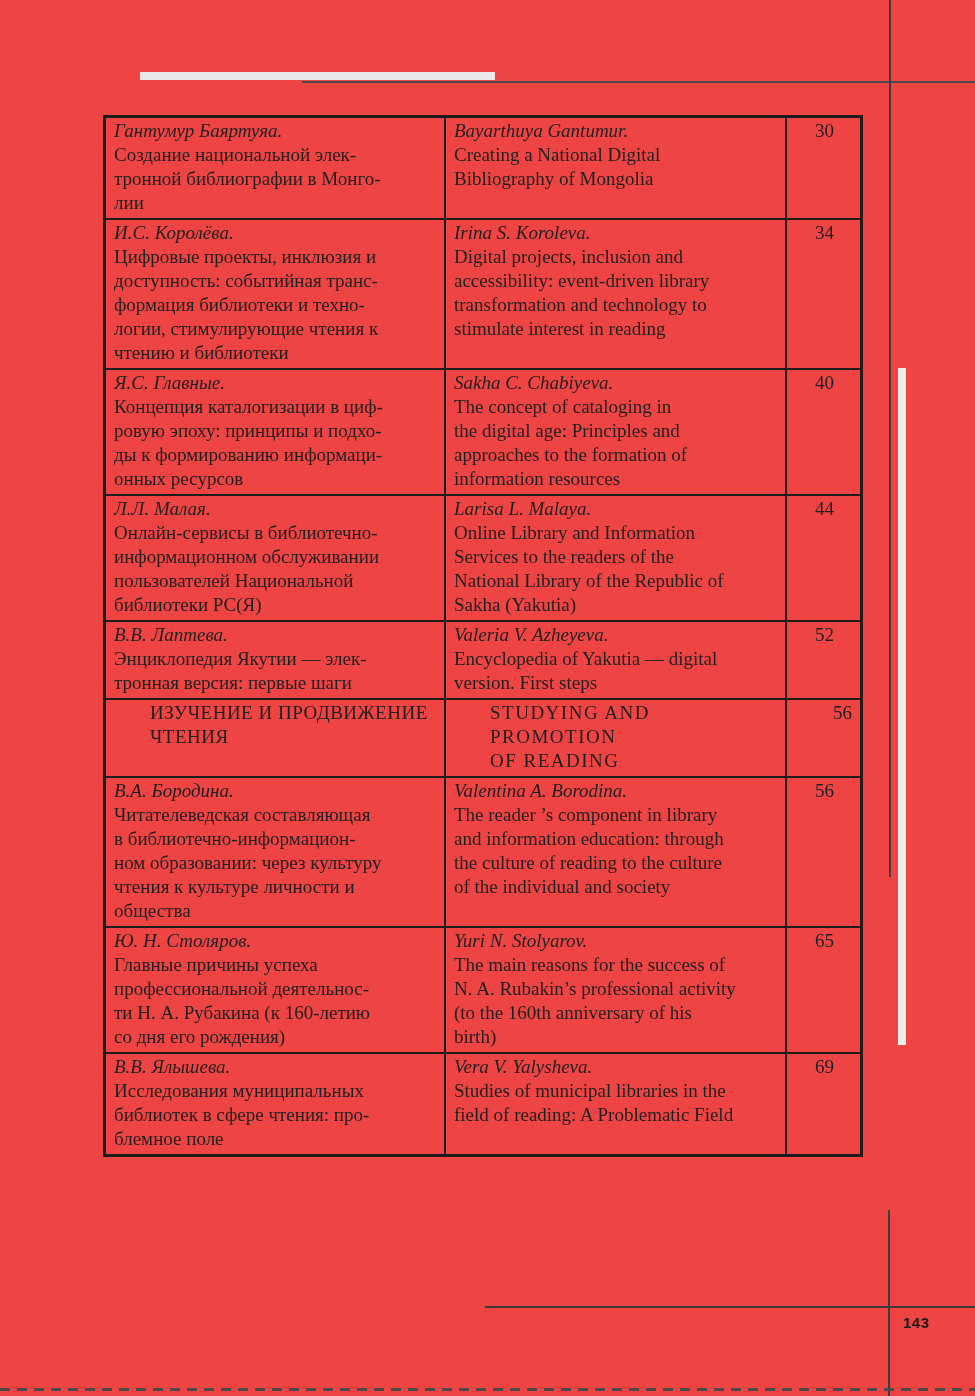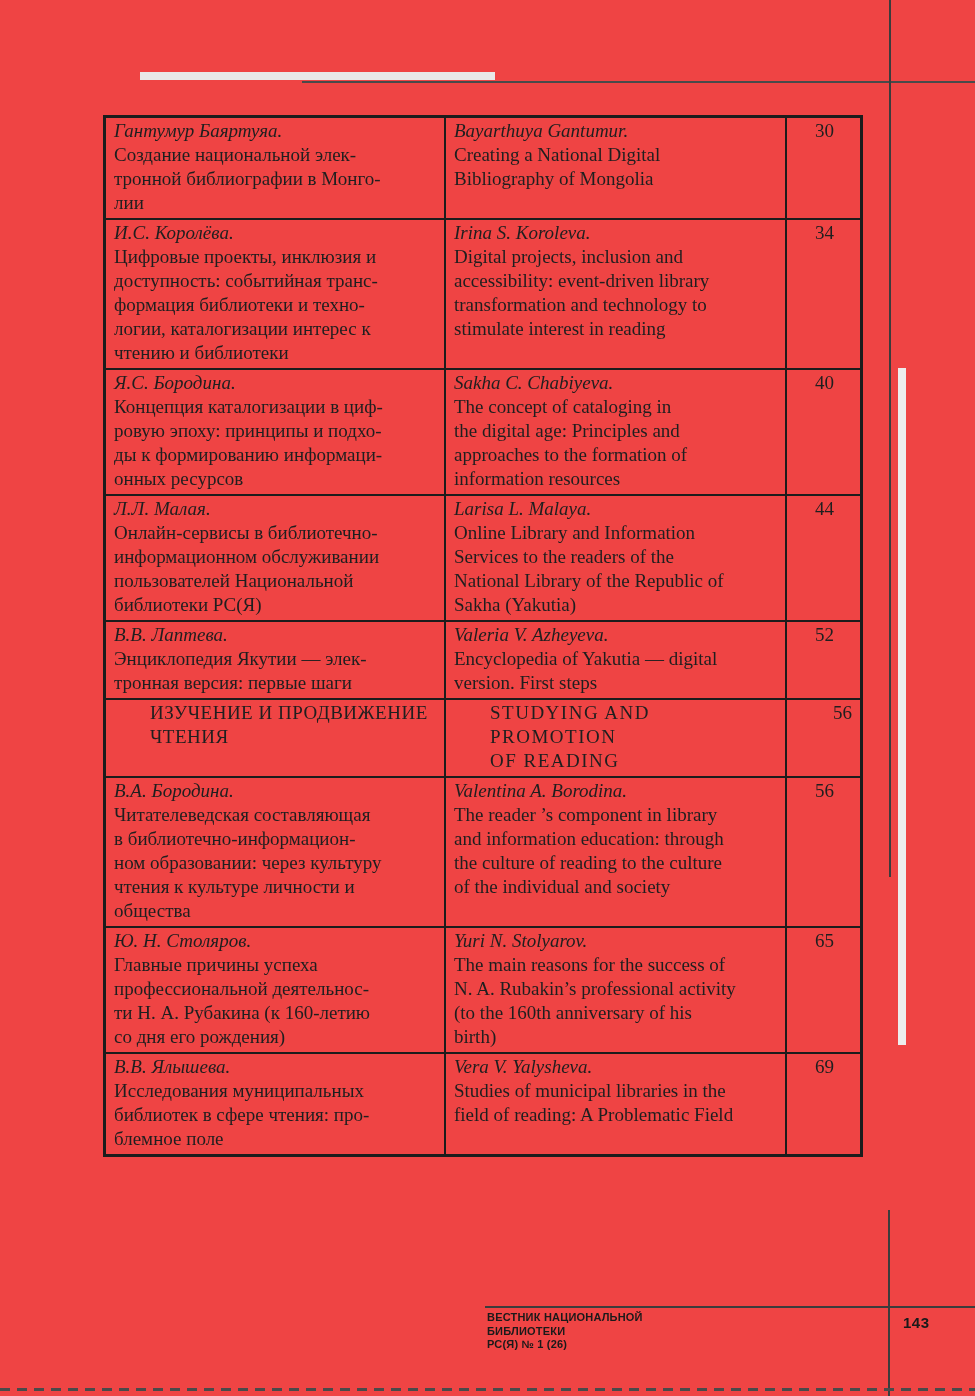"Цифровые проекты, инклюзия и" div.title { text: каталогизации интерес -> стимулирующие чтения }
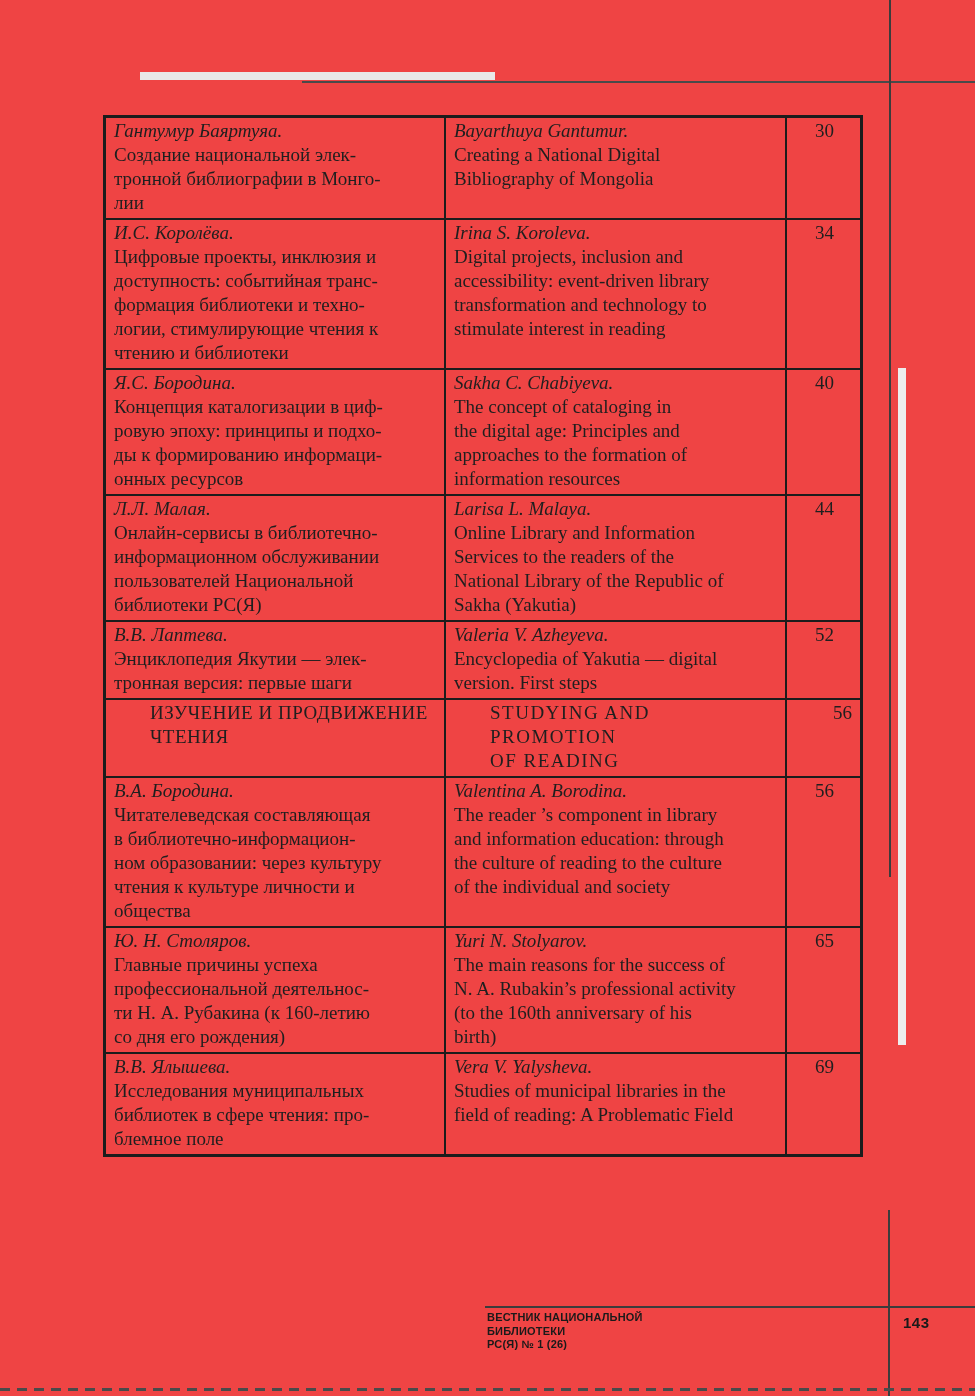"Я.С. Бородина." span.author { text: Бородина -> Главные }
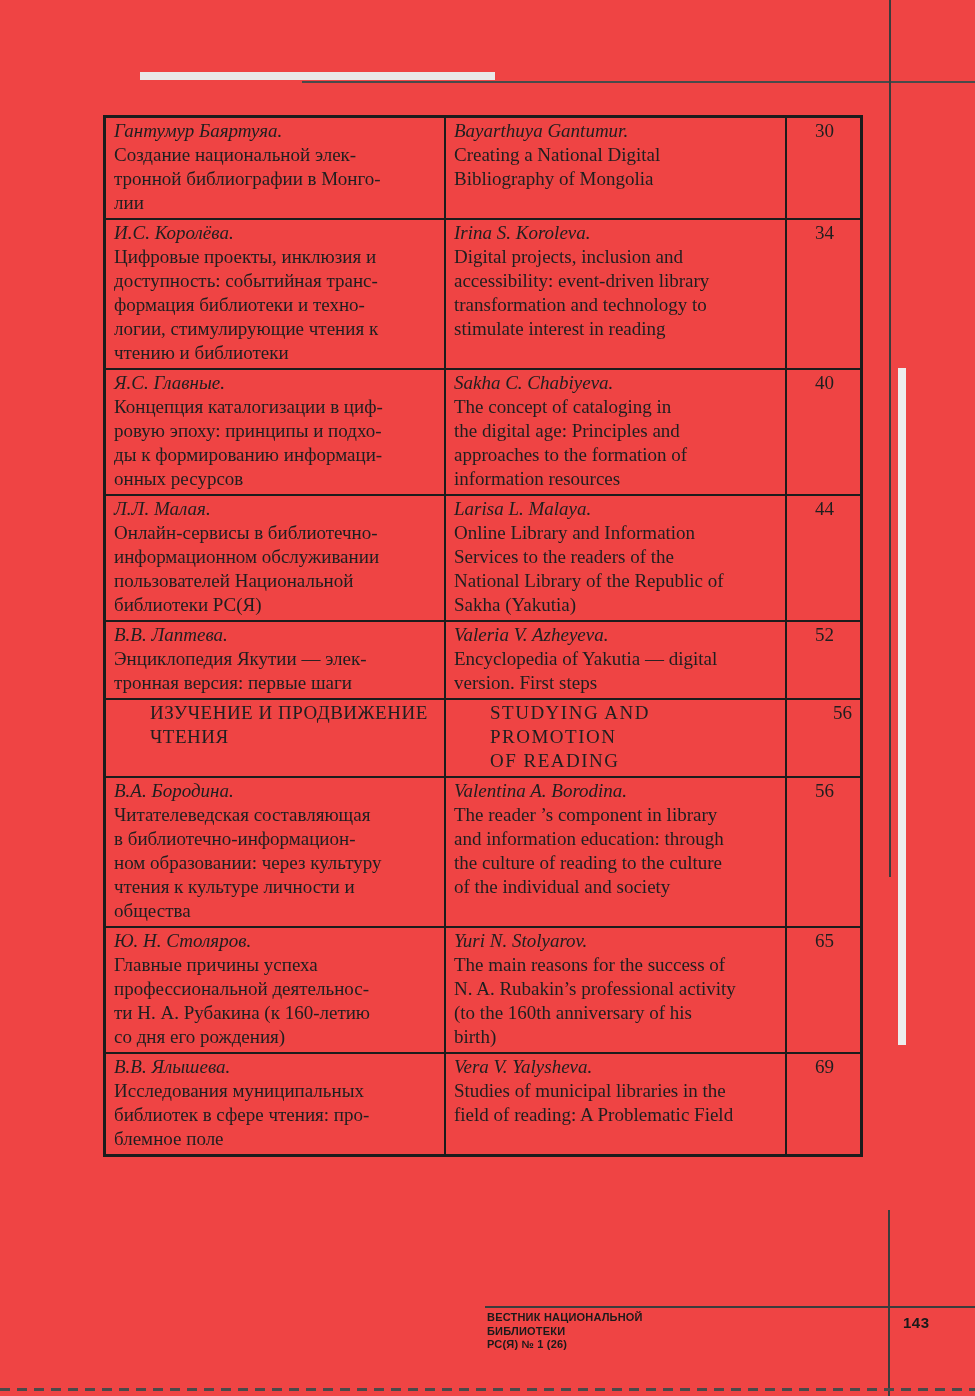"ВЕСТНИК НАЦИОНАЛЬНОЙ" div.footer-journal { html: <div>ВЕСТНИК НАЦИОНАЛЬНОЙ БИБЛИОТЕКИ РС(Я) № 1 (26)</div> -> none }
